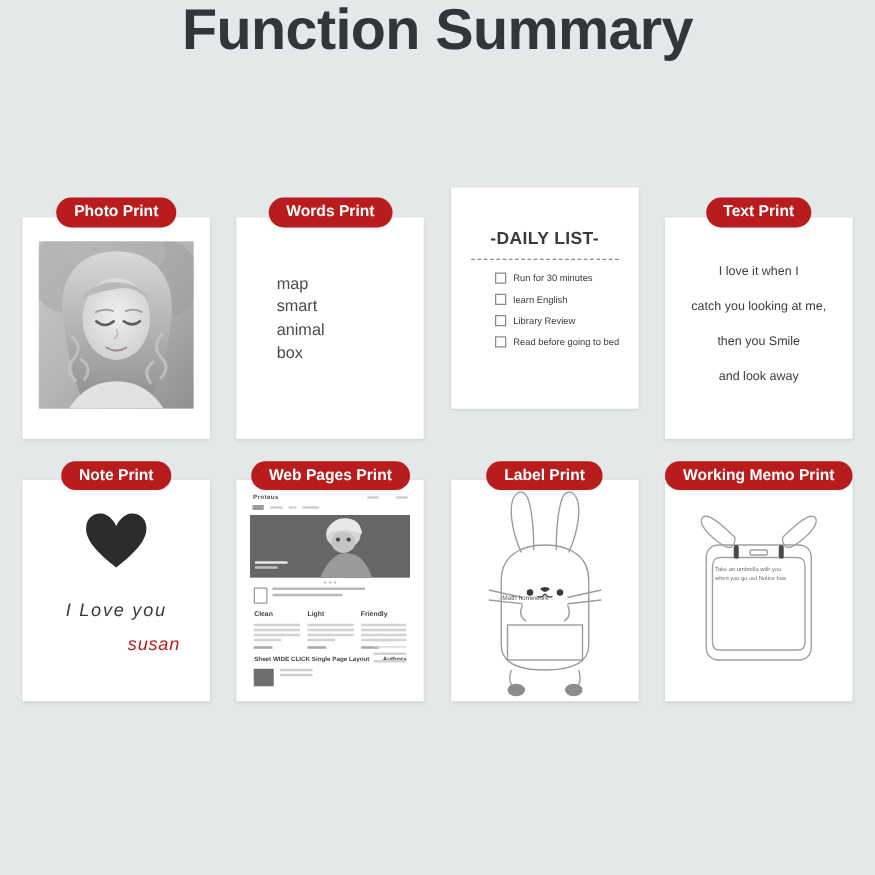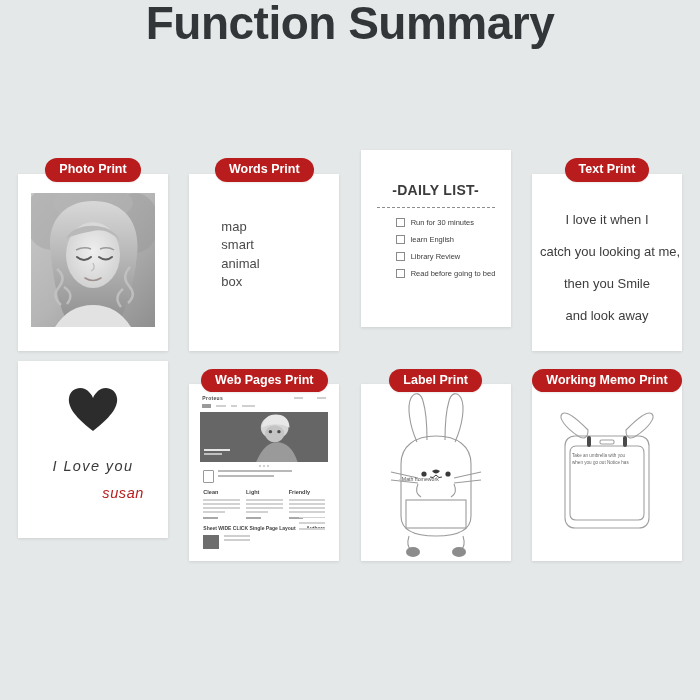"I love it when I" .textlines div { font-size: 13px -> 10px }
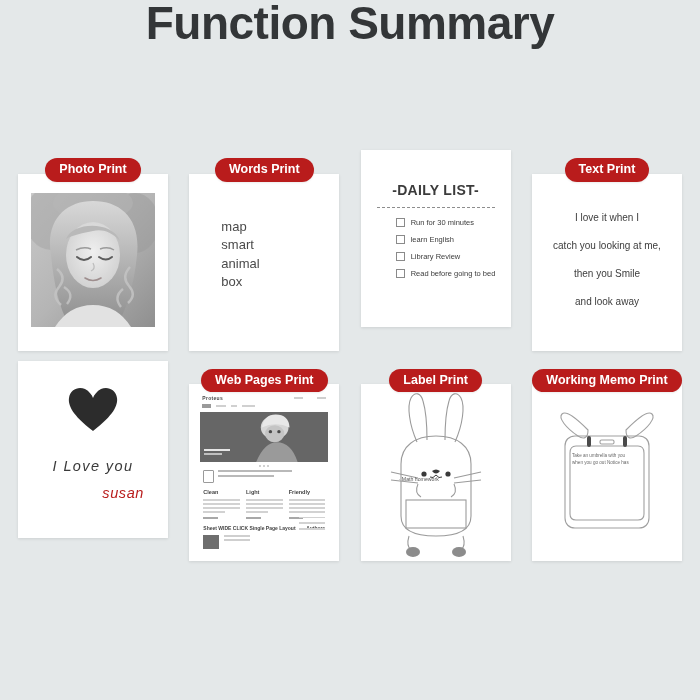"Note Print" div.badge { html: none -> <div>Note Print</div> }
